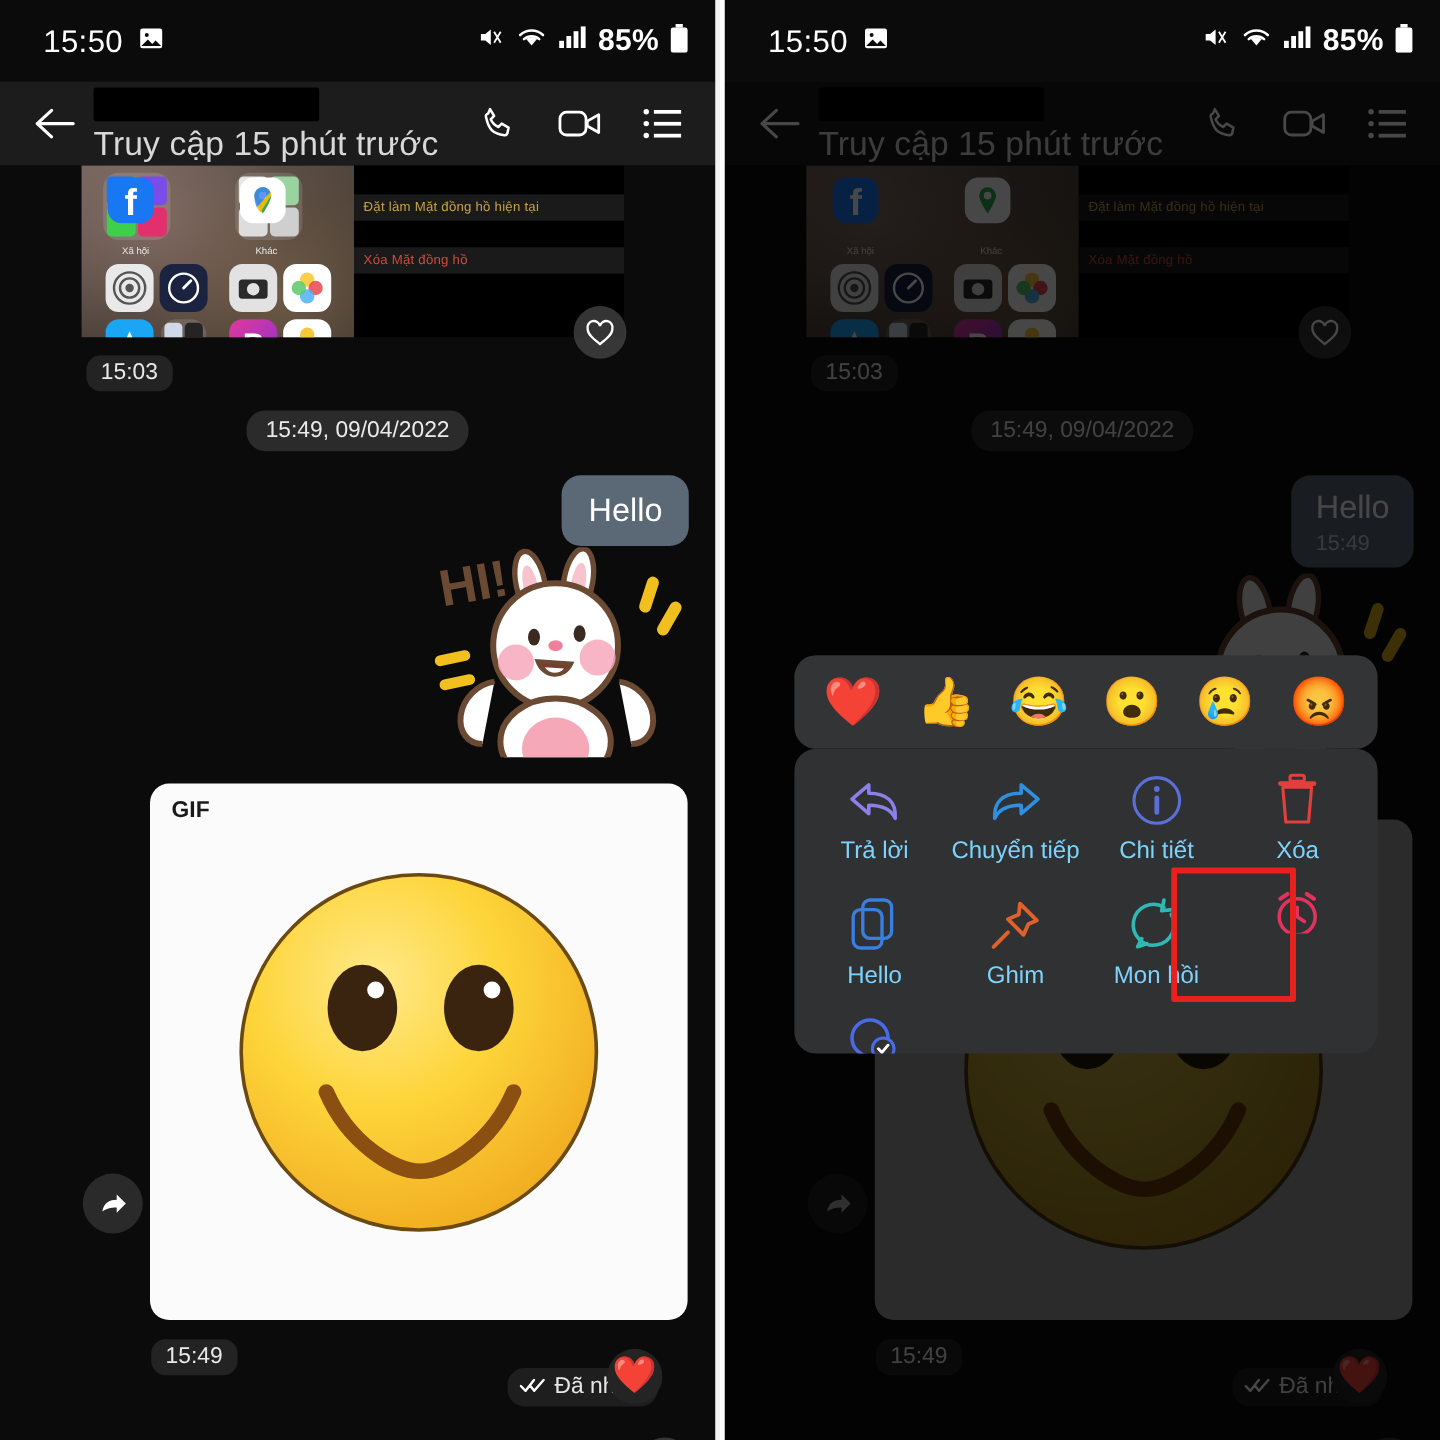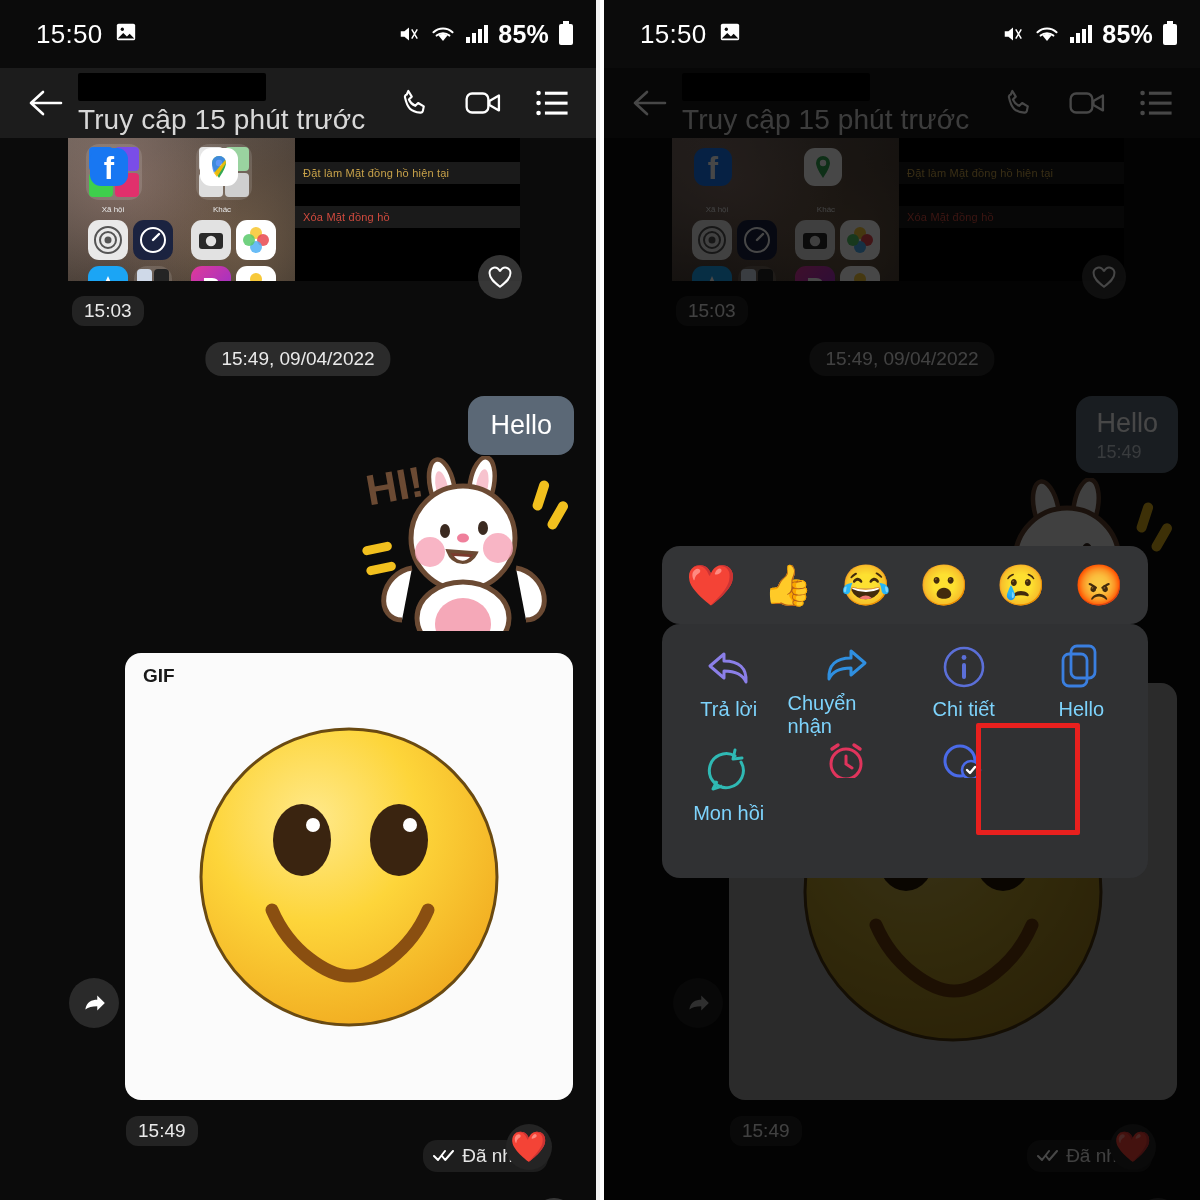"85%" .sb-right { align-items: flex-end -> flex-start }
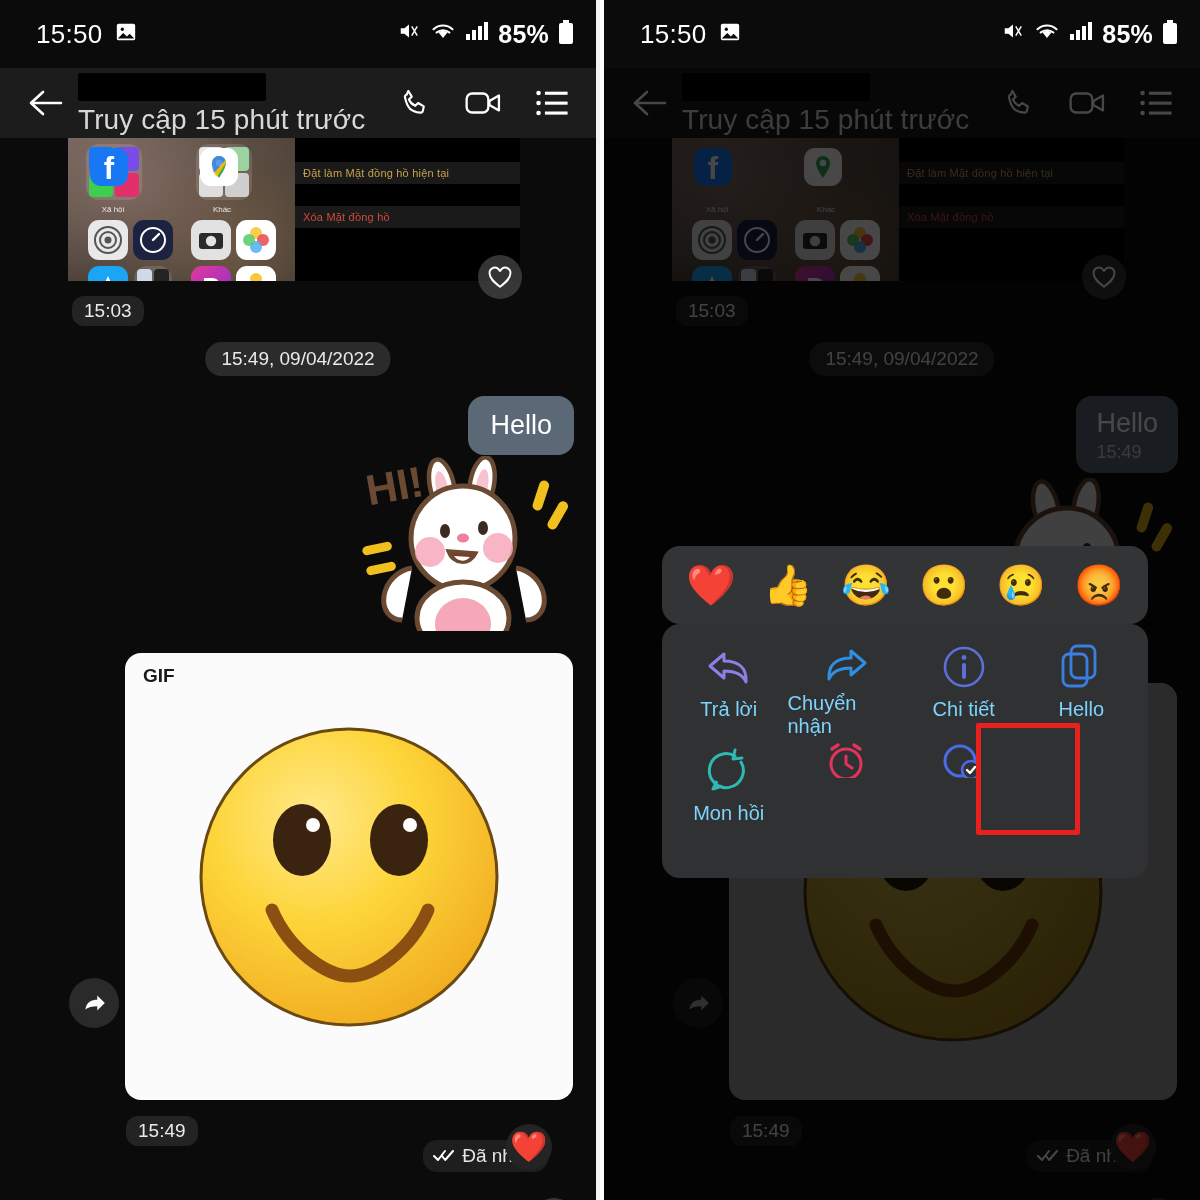"Chuyển nhận" div.ctxlabel { text: nhận -> tiếp }
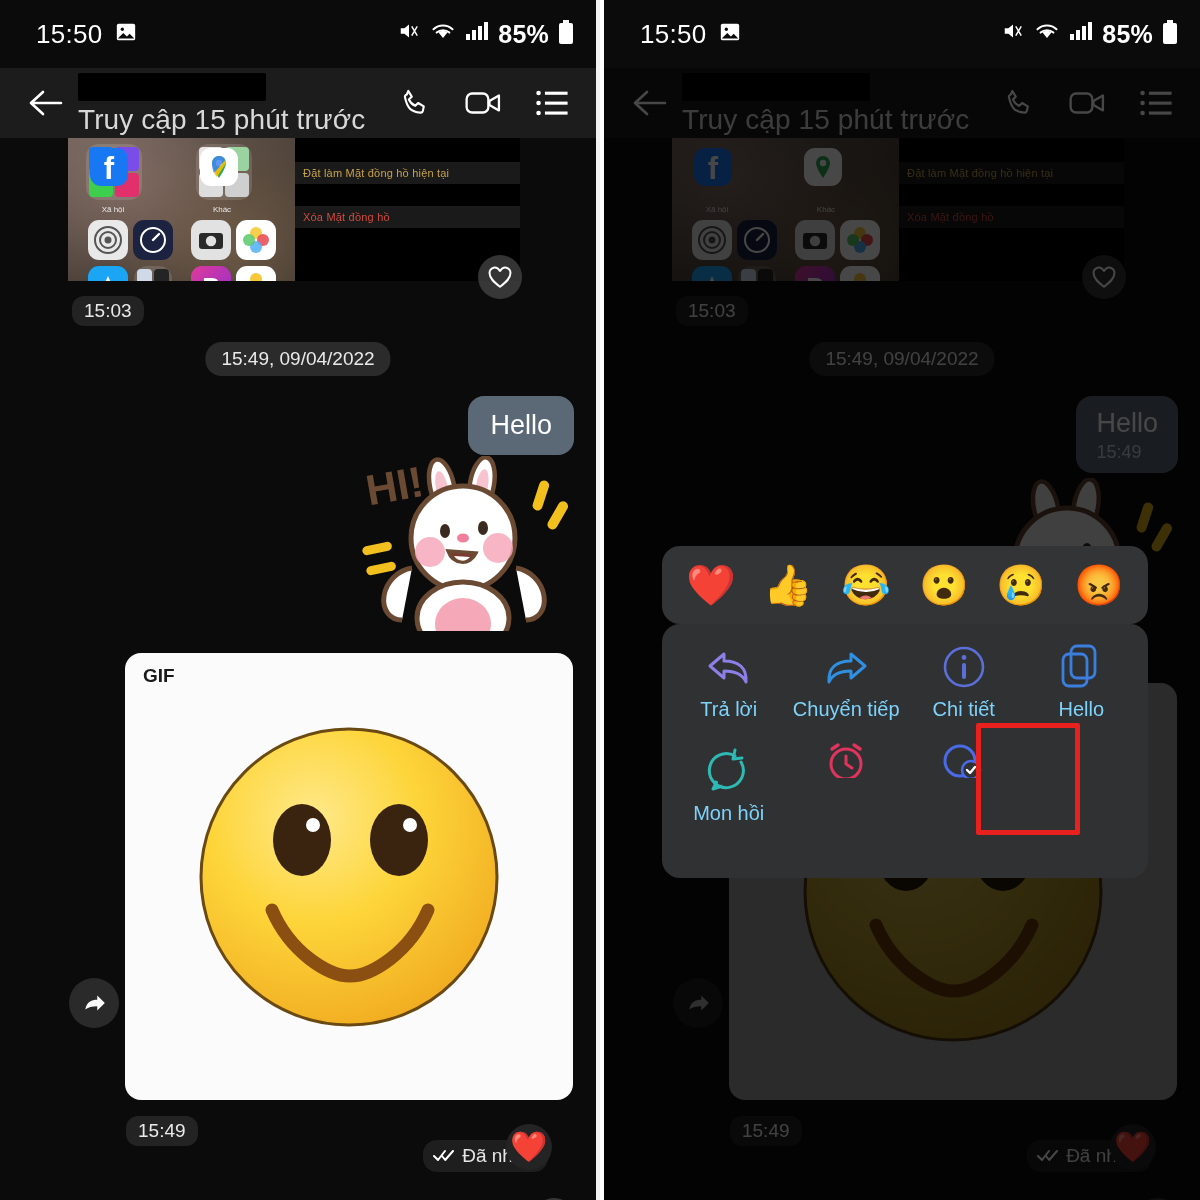"Xóa" div.ctxitem { html: none -> <div> <div> <svg> <rect></rect> <rect></rect> <path></path> </svg> </div> <div>Xóa</div> </div> }
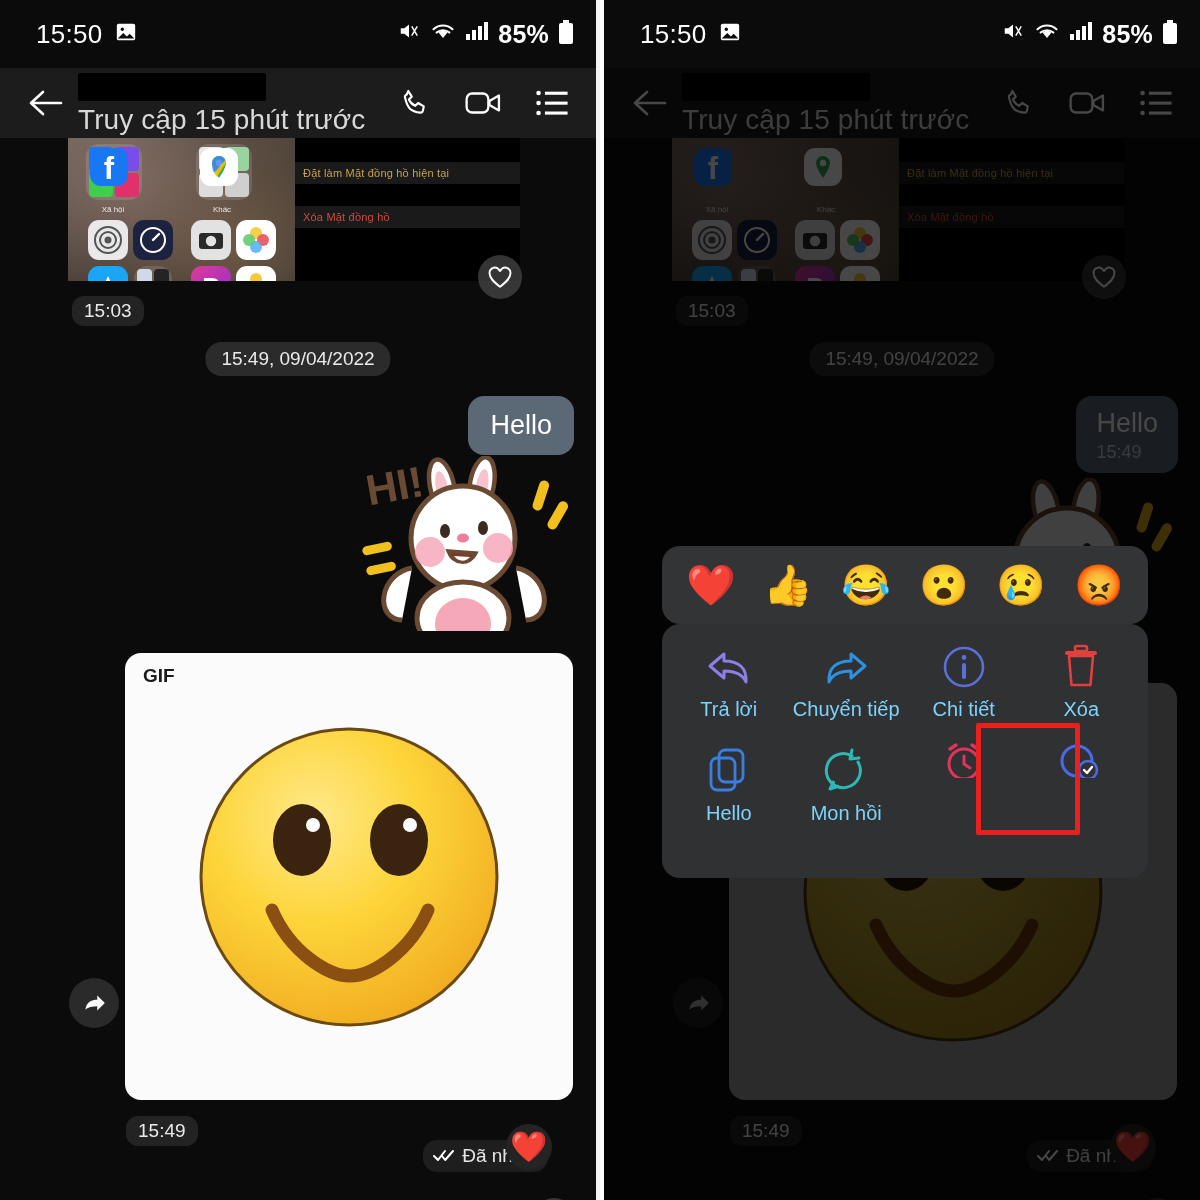"Ghim" div.ctxitem { html: none -> <div> <div> <svg> <g> <path></path> <path></path> </g> </svg> </div> <div>Ghim</div> </div> }
